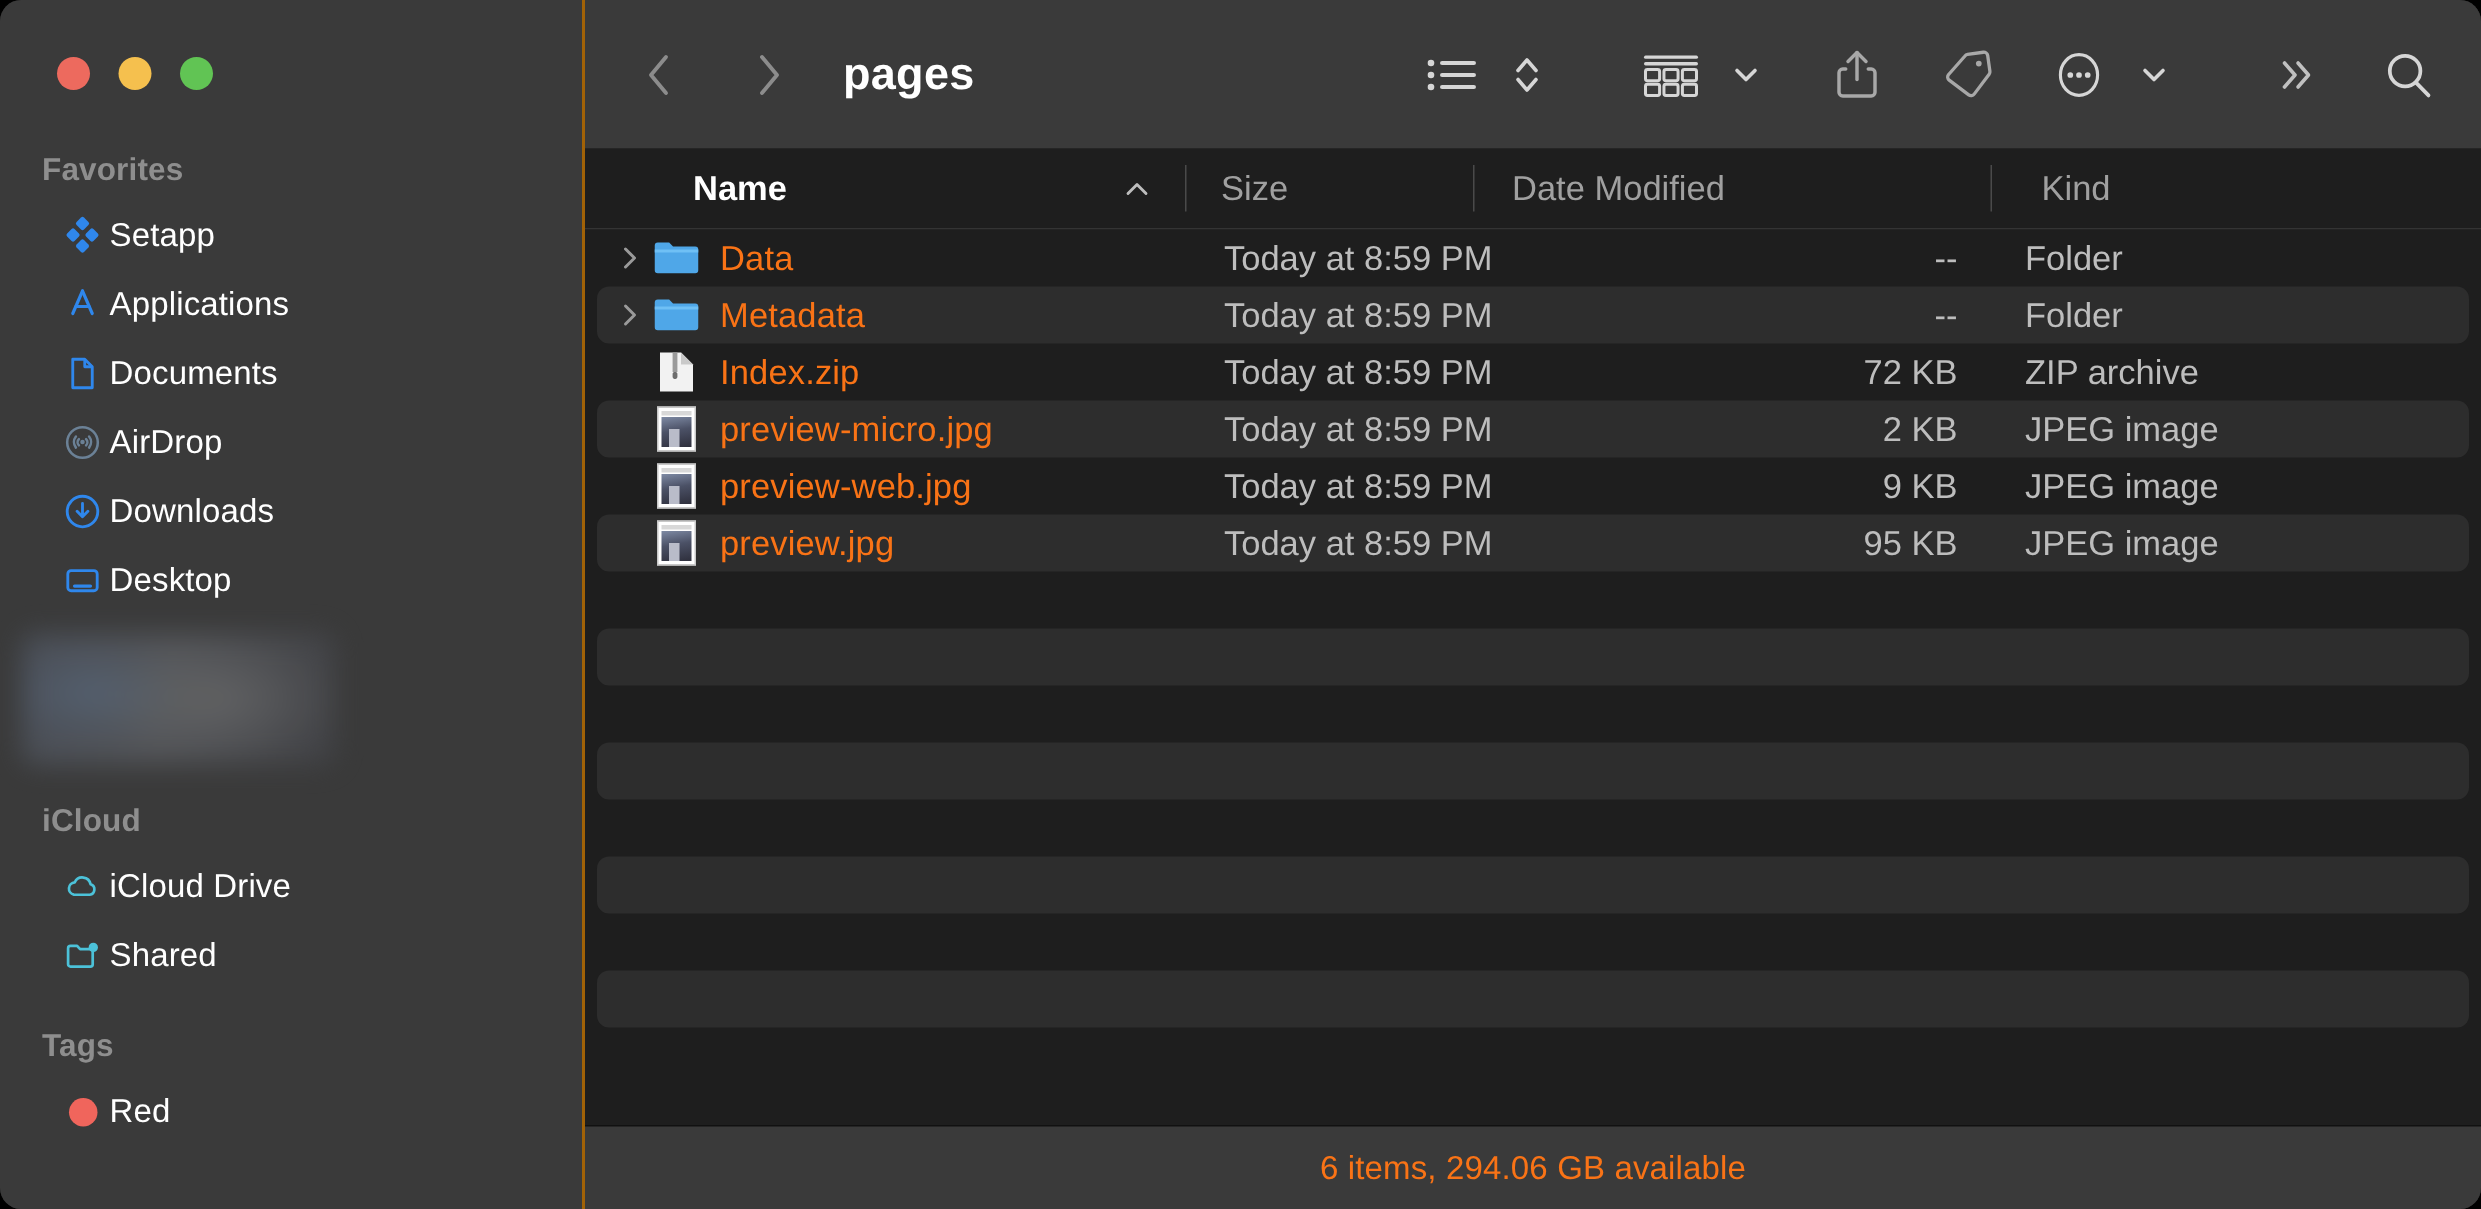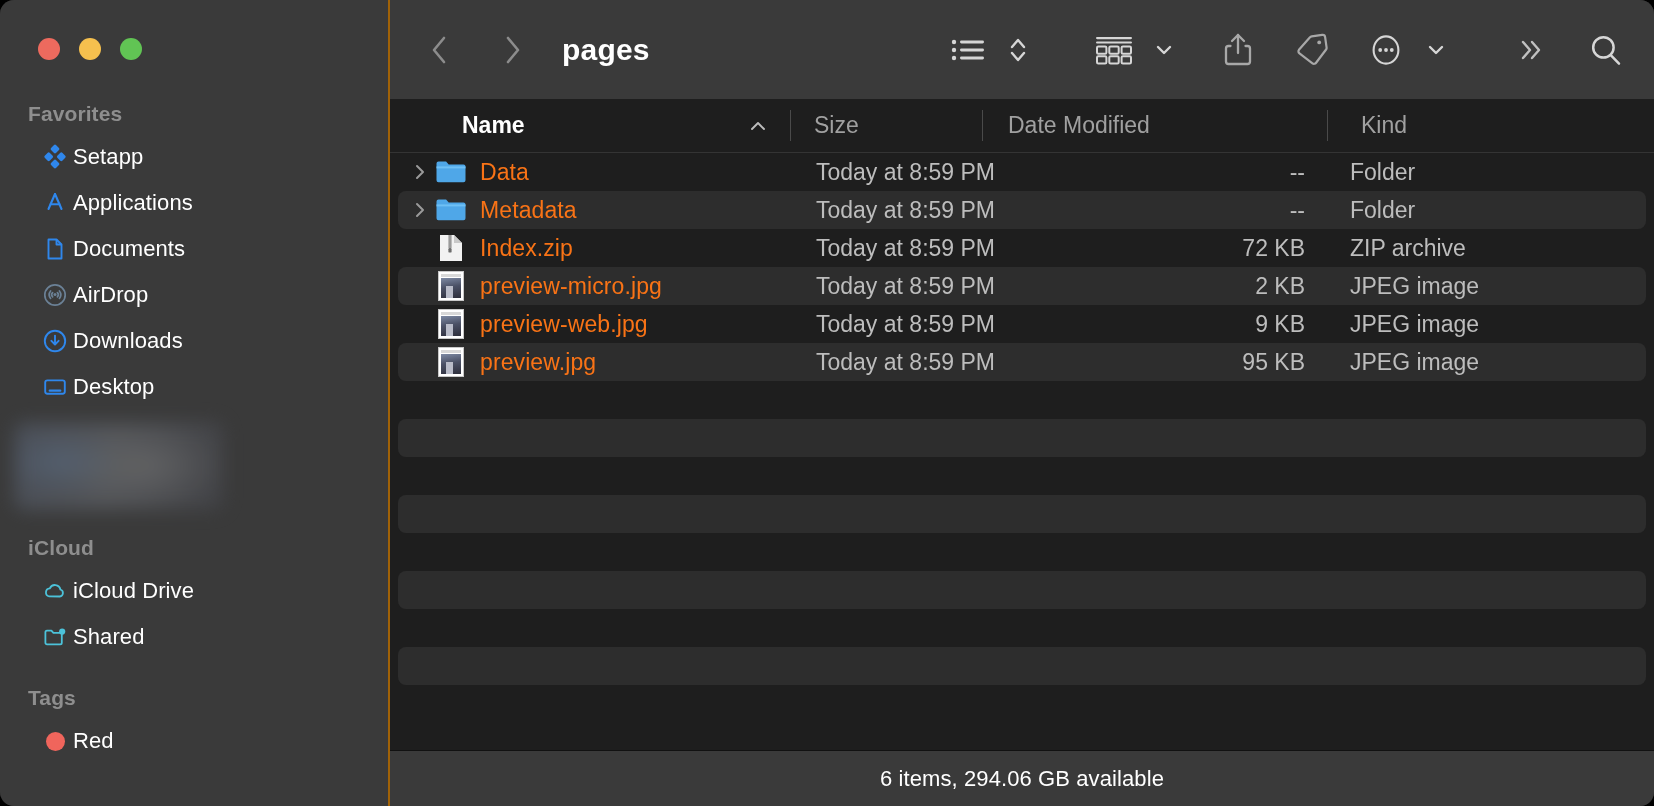"6 items, 294.06 GB available" .status-bar { color: #ffffff -> #f97316 }
